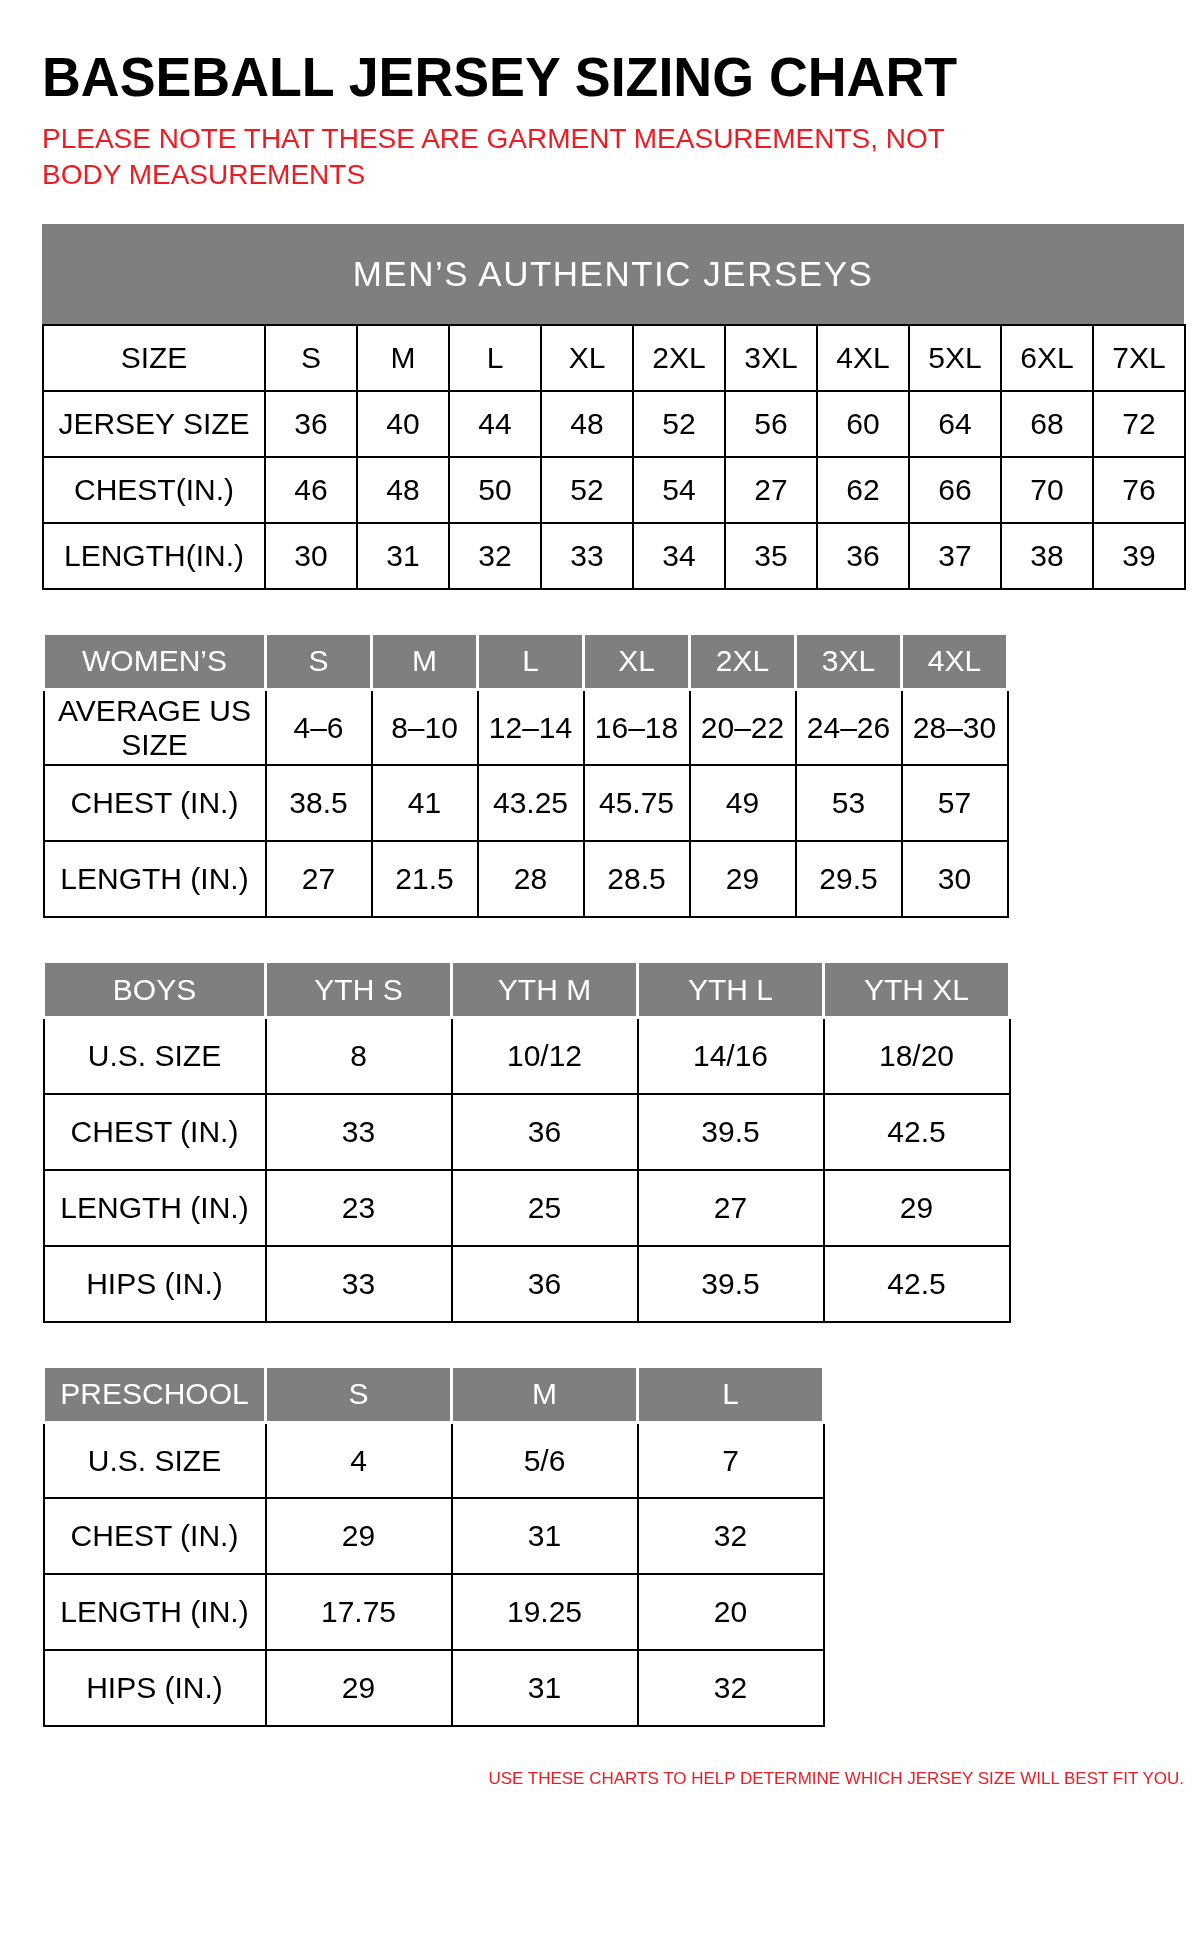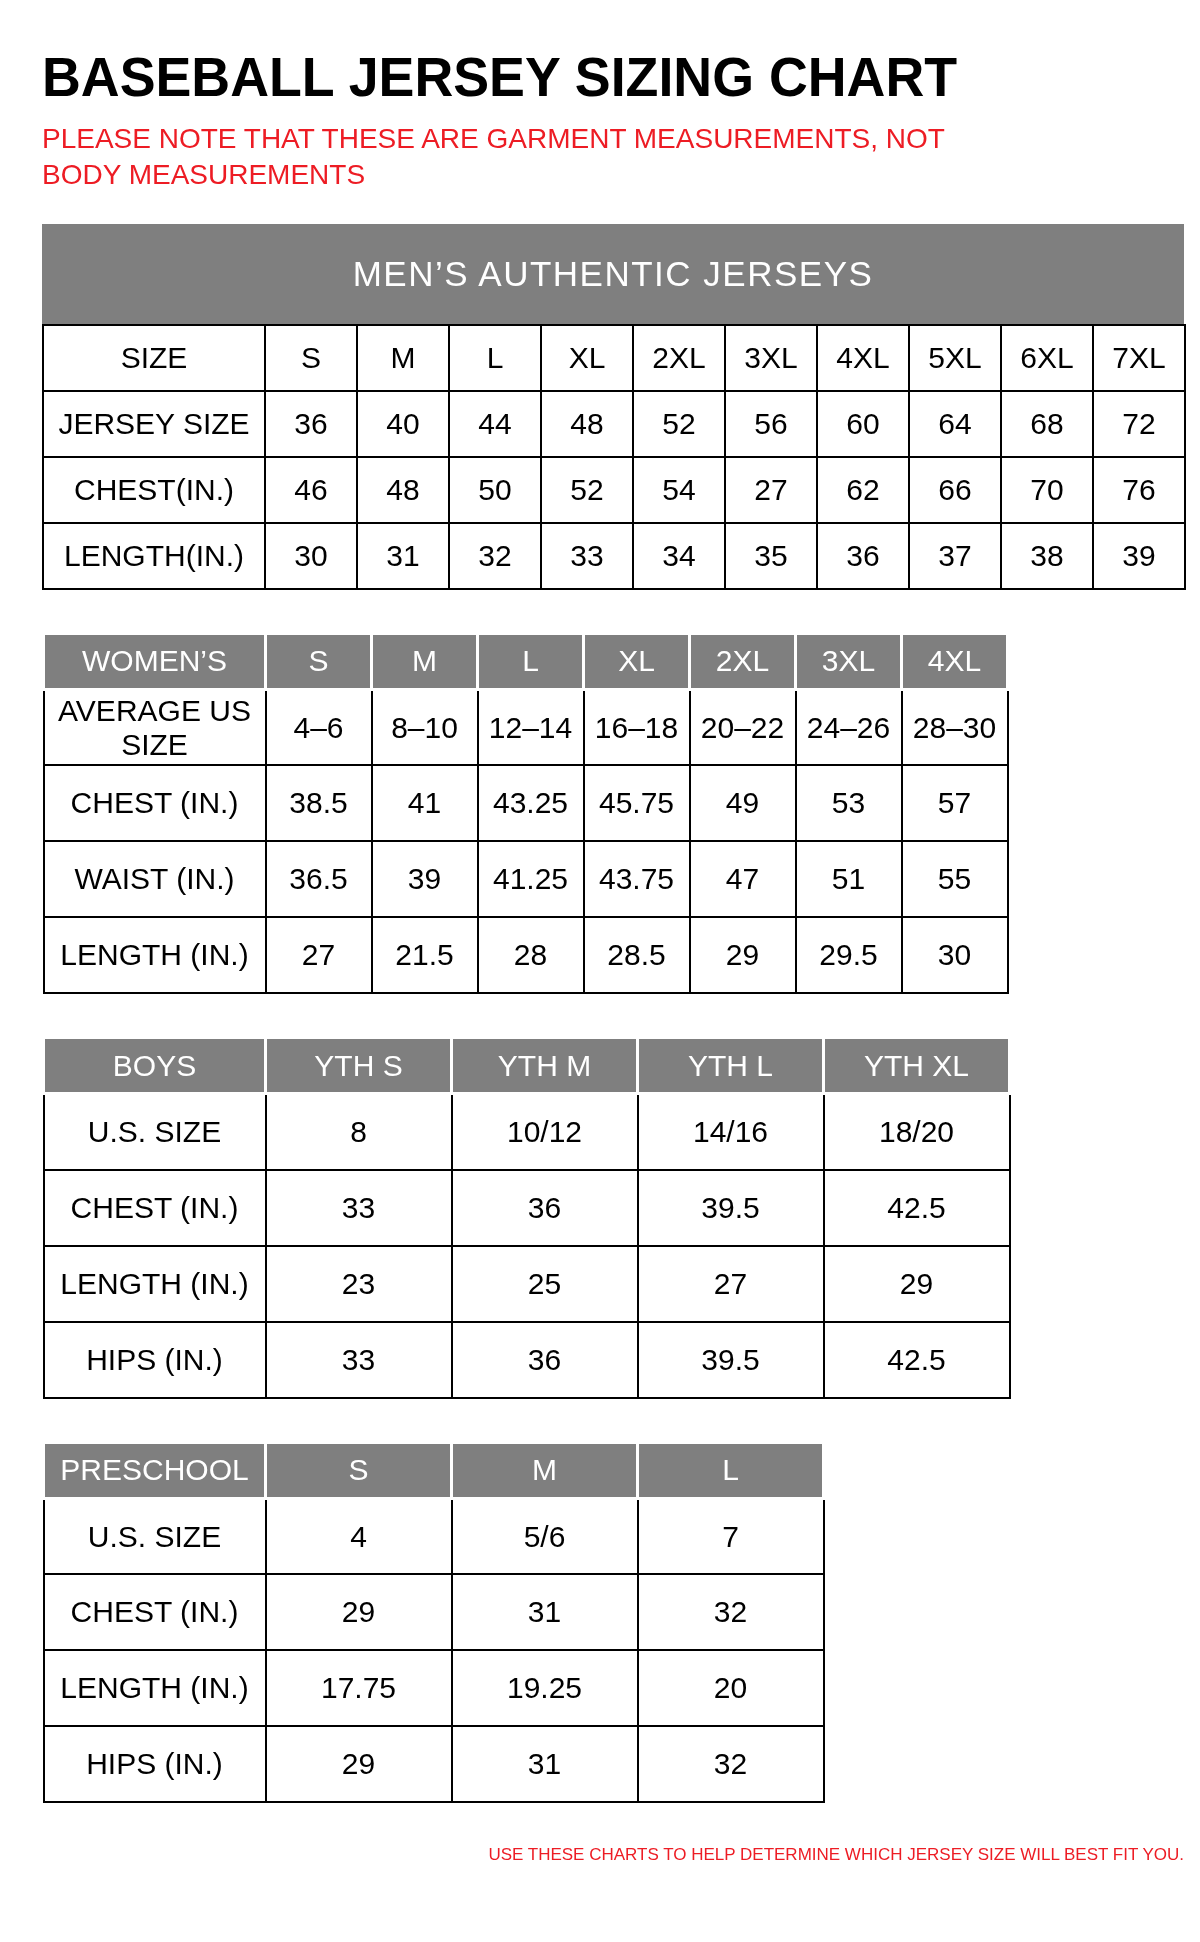"WAIST (IN.)" tr { html: <tr> <th>WAIST (IN.)</th> <td>36.5</td> <td>39</td> <td>41.25</td> <td>43.75</td> <td>47</td> <td>51</td> <td>55</td> </tr> -> none }
